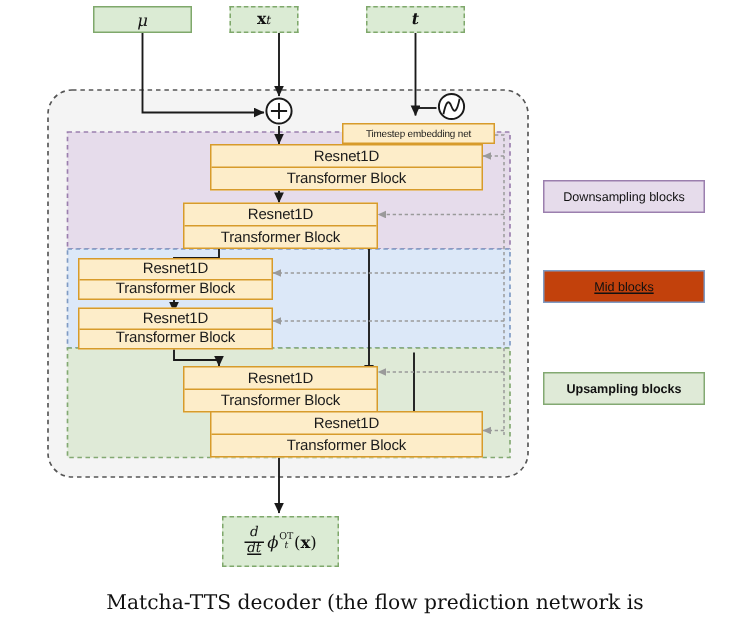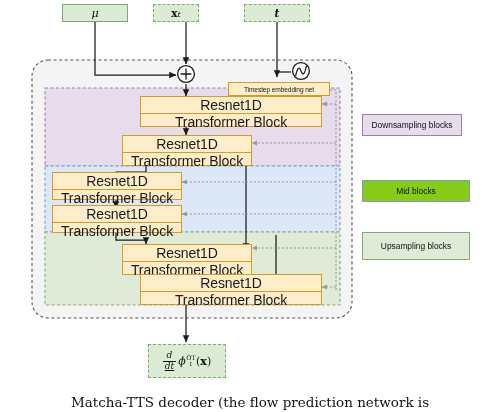"Resnet1D" .proc .line { font-size: 14px -> 10px }
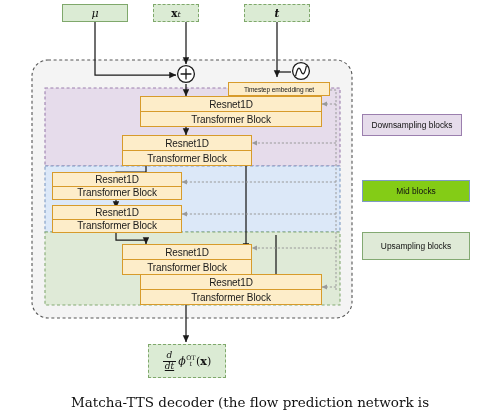"Downsampling blocks" div.legend-box { top: 114px -> 120px; width: 100px -> 108px }
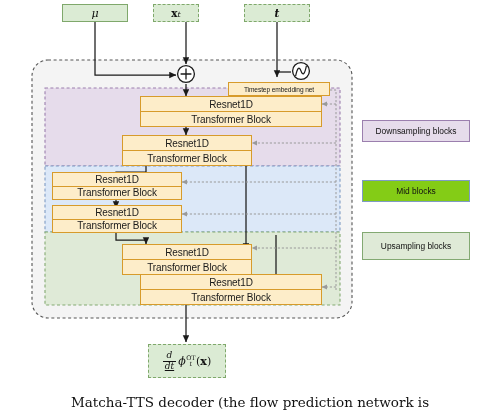"Mid blocks" .legend-mid { background: #84cc16 -> #c2410c; text-decoration: none -> underline }
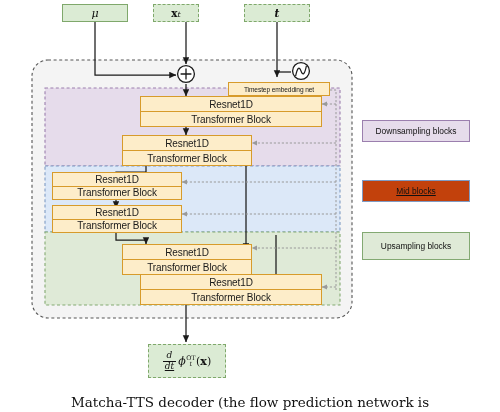"Upsampling blocks" div.legend-box { font-weight: none -> bold; height: 28px -> 22px; top: 232px -> 248px }
